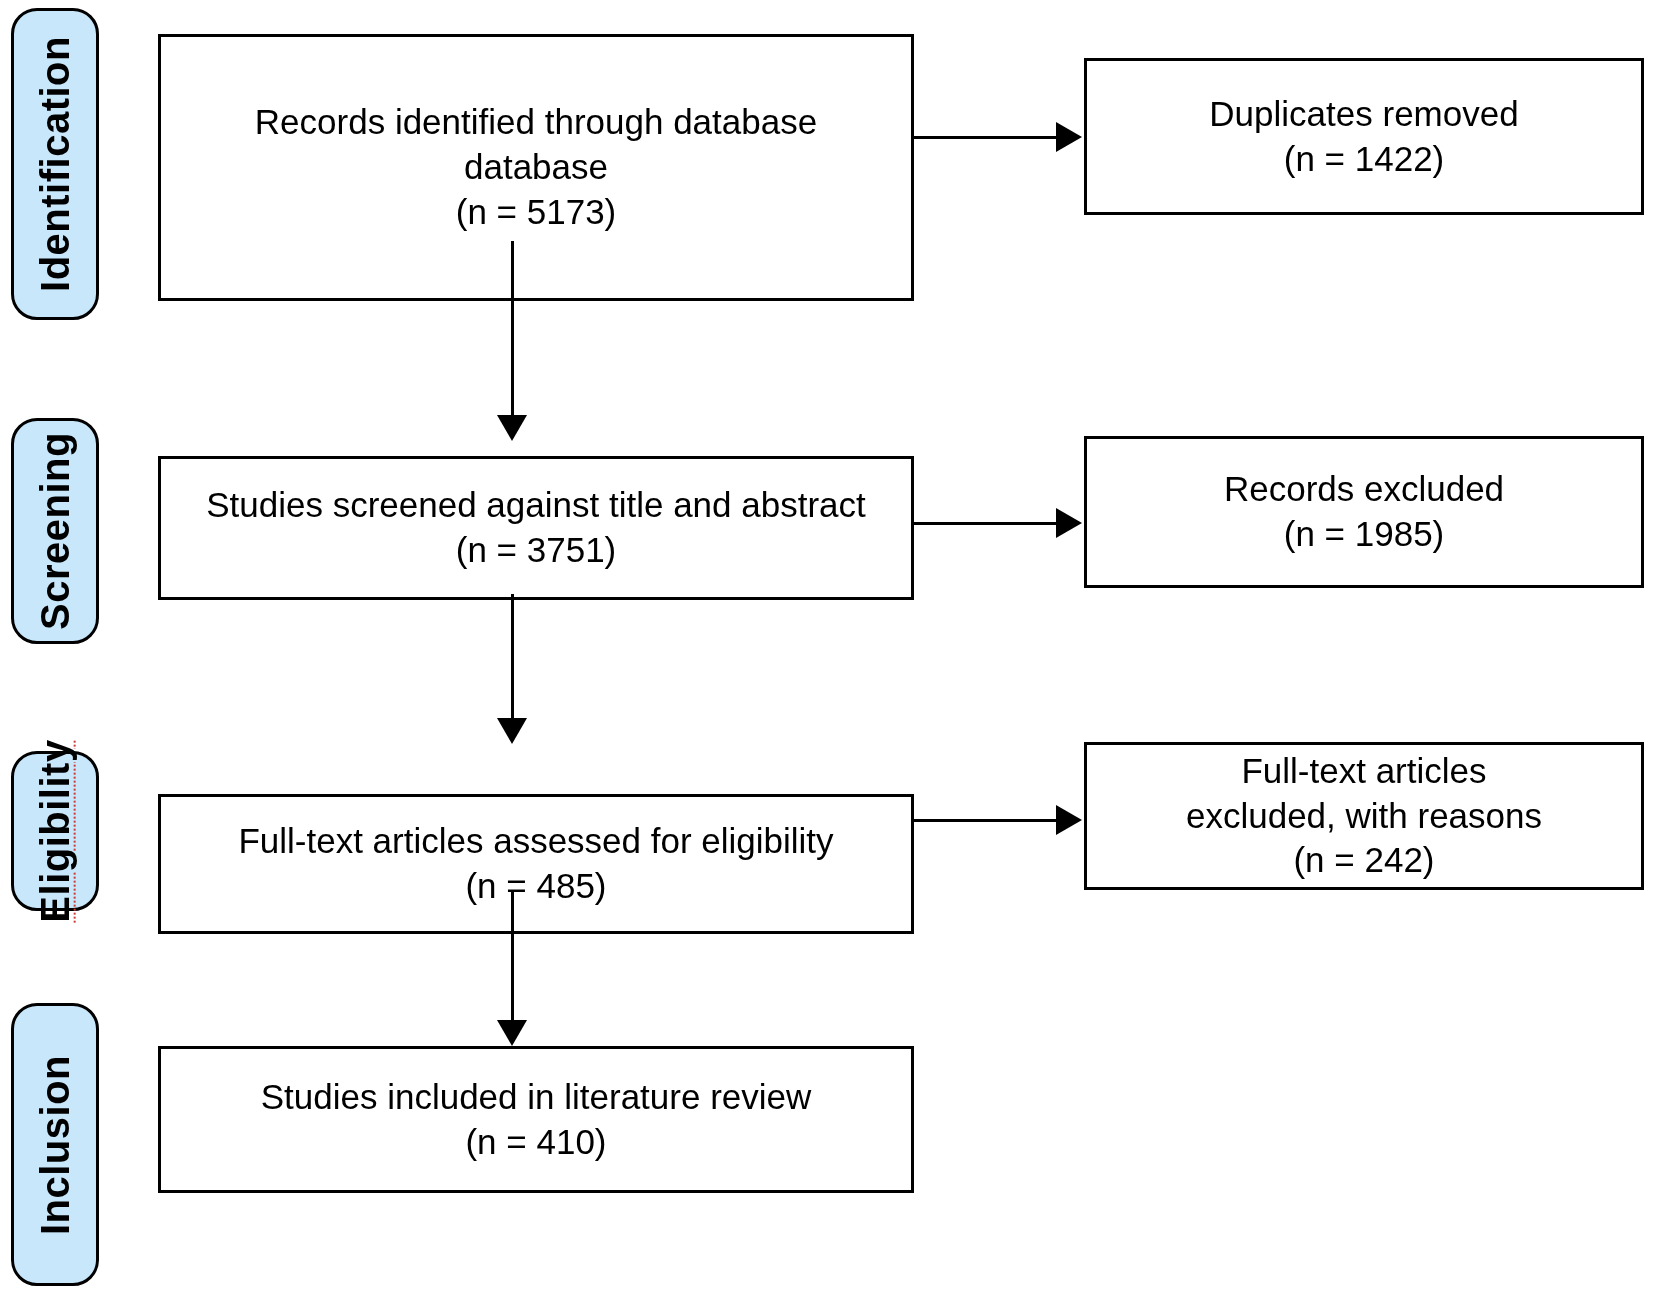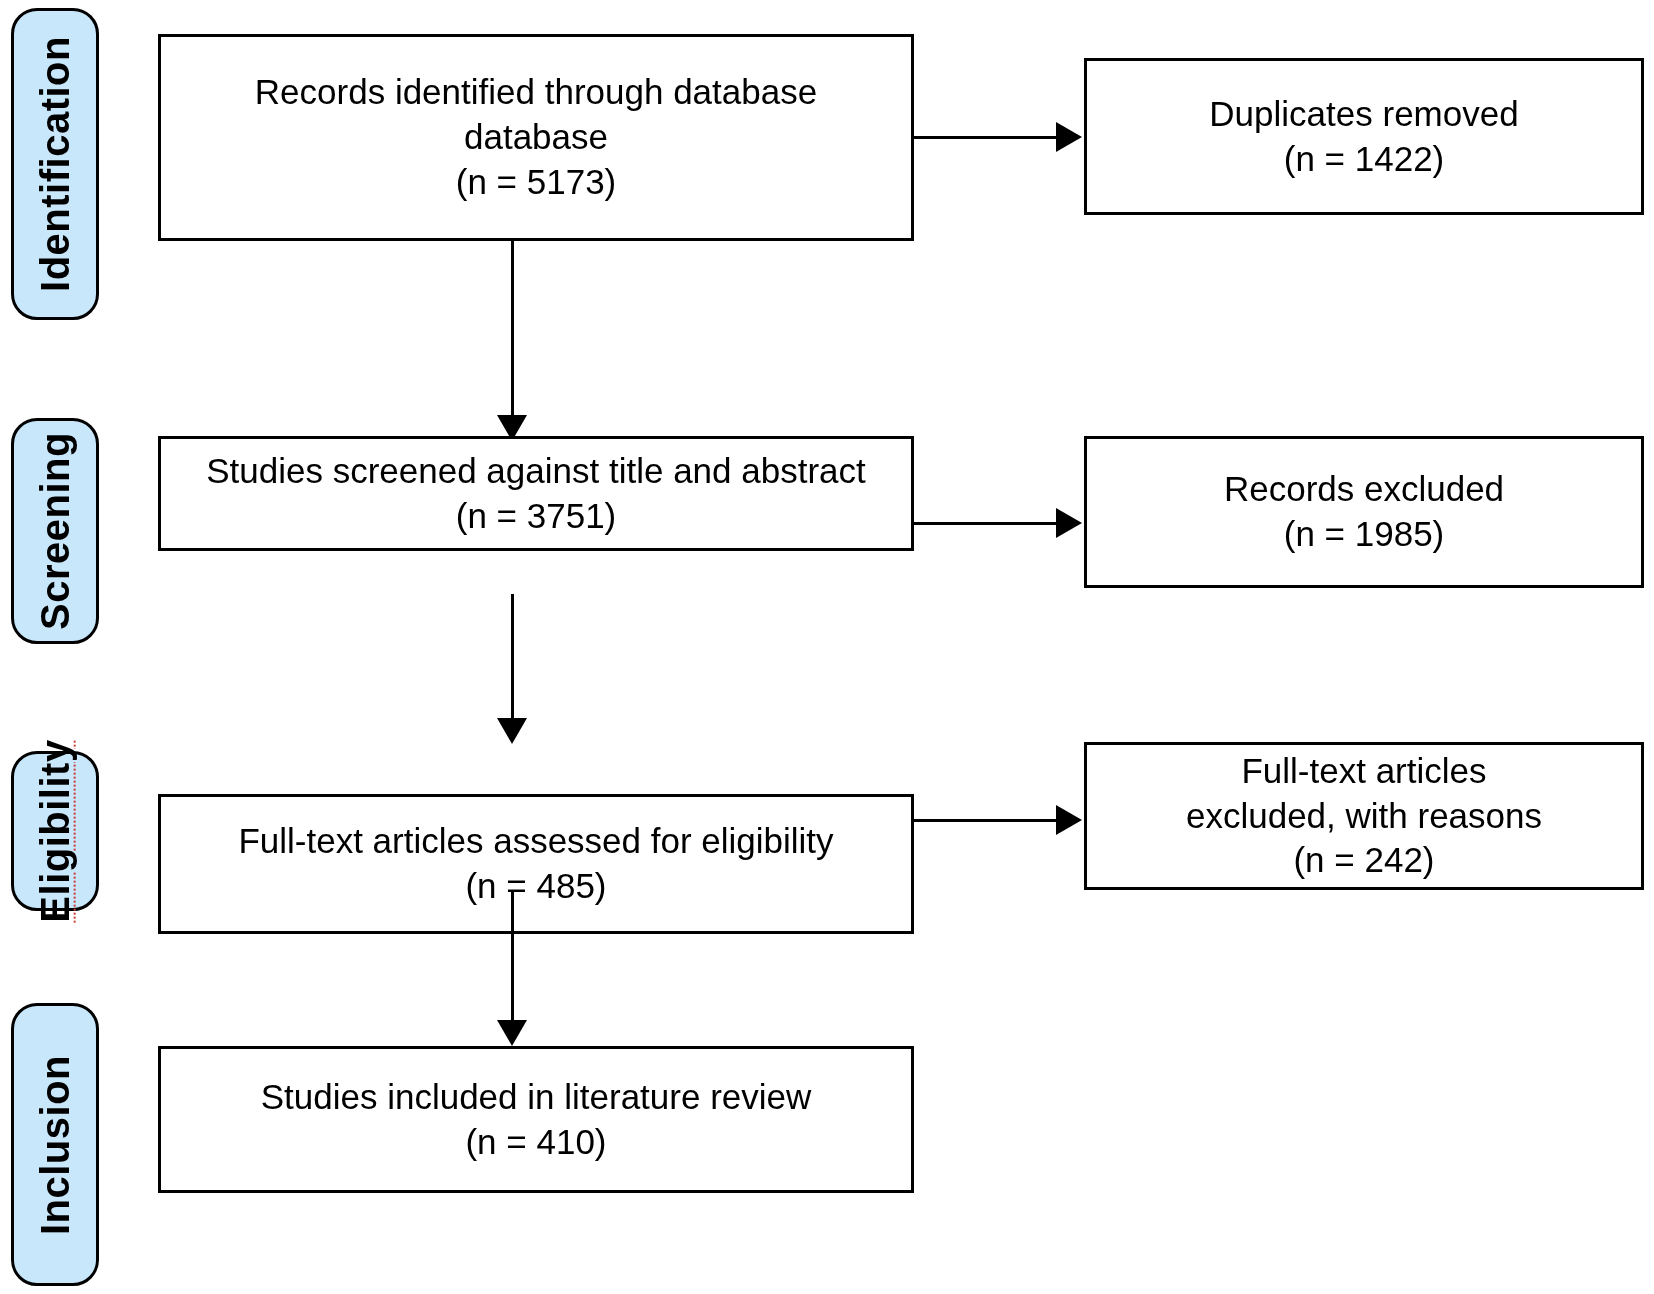"Records identified through database" div.box { height: 207px -> 267px }
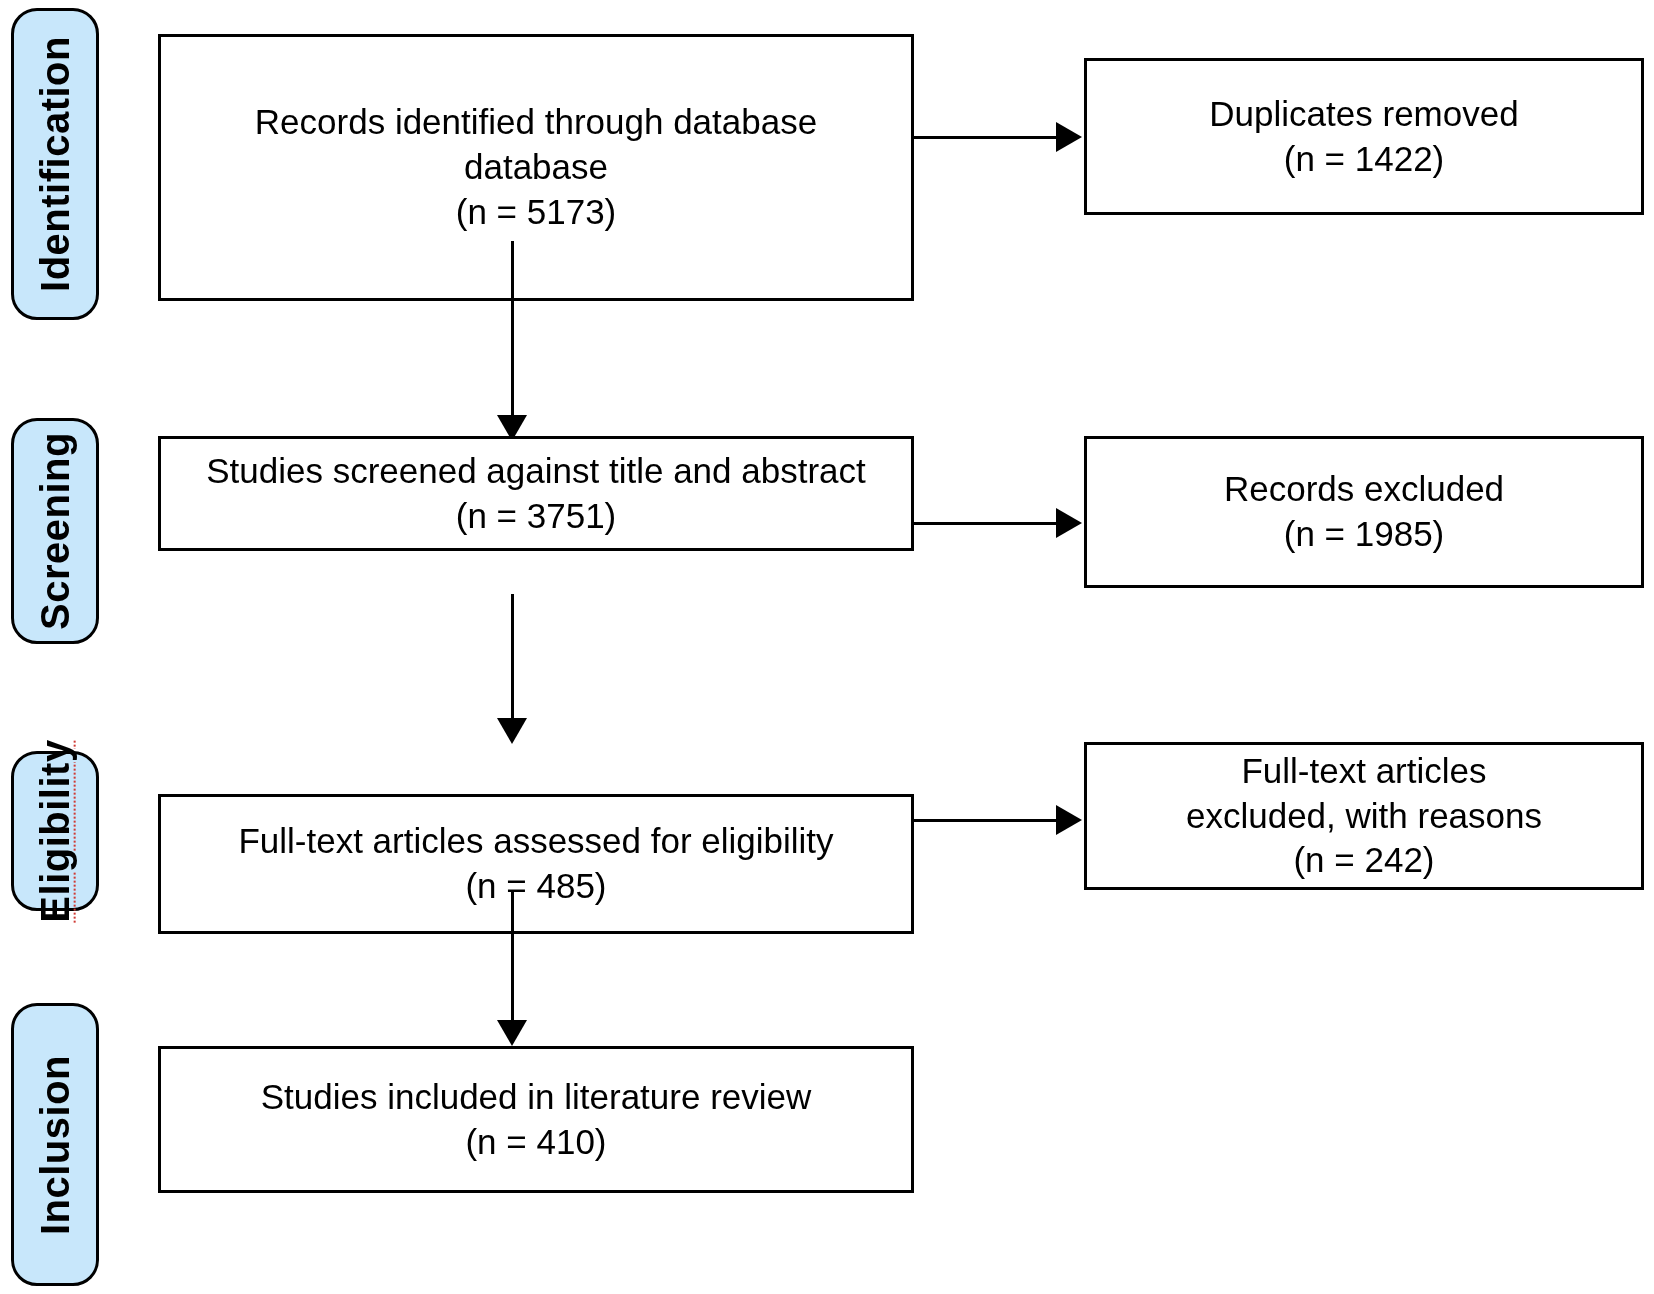"Studies screened against title and" div.box { height: 115px -> 144px; top: 436px -> 456px }
